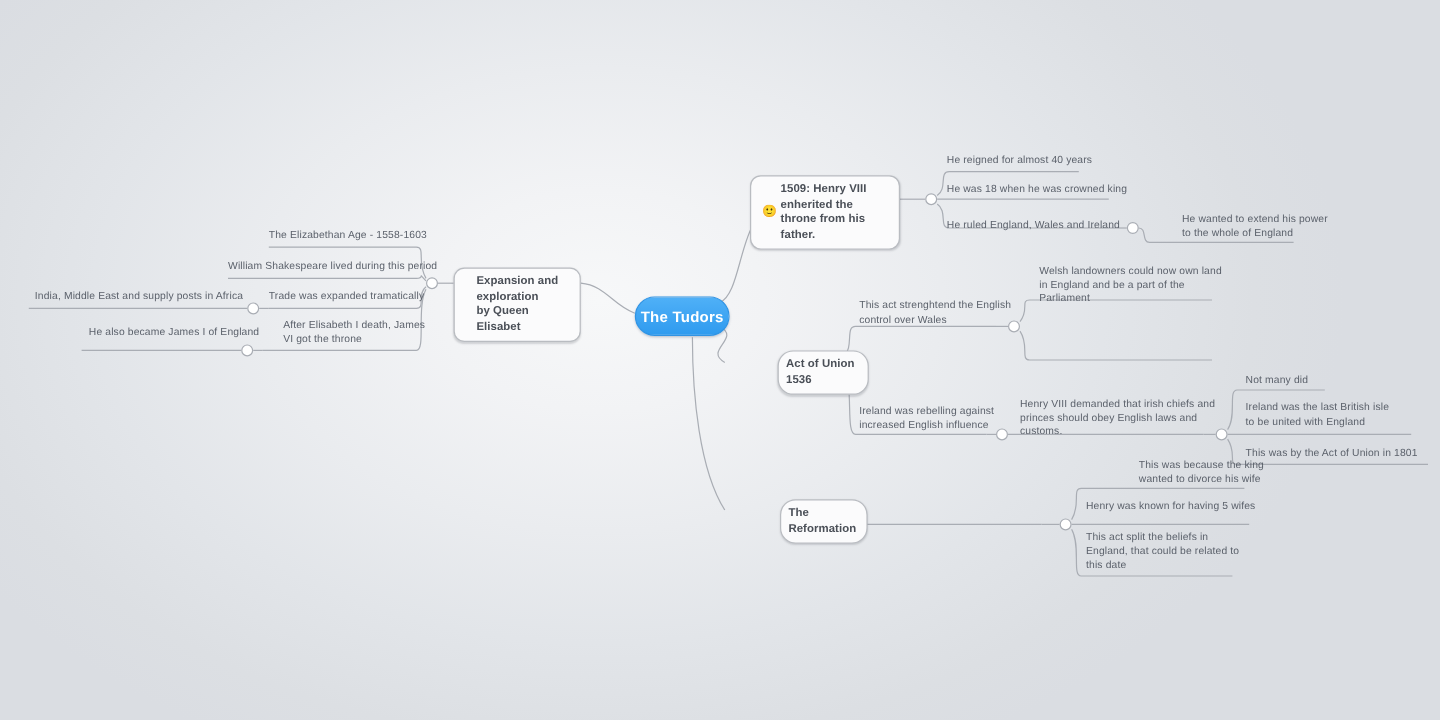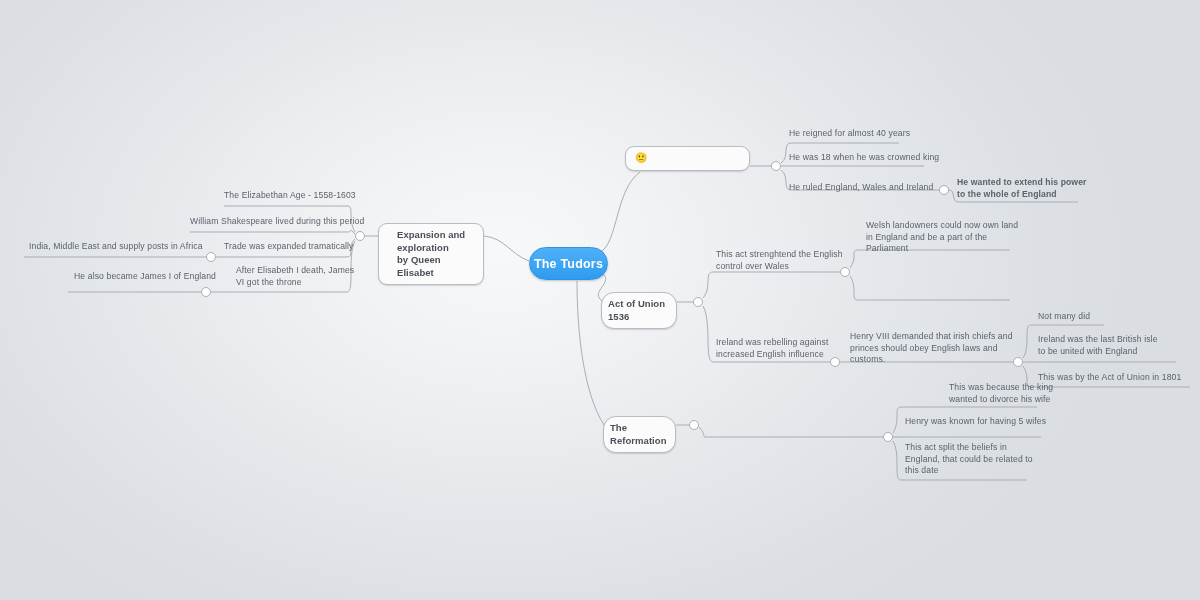"1509: Henry VIII enherited the" span { html: none -> <span>1509: Henry VIII enherited the throne from his father.</span> }
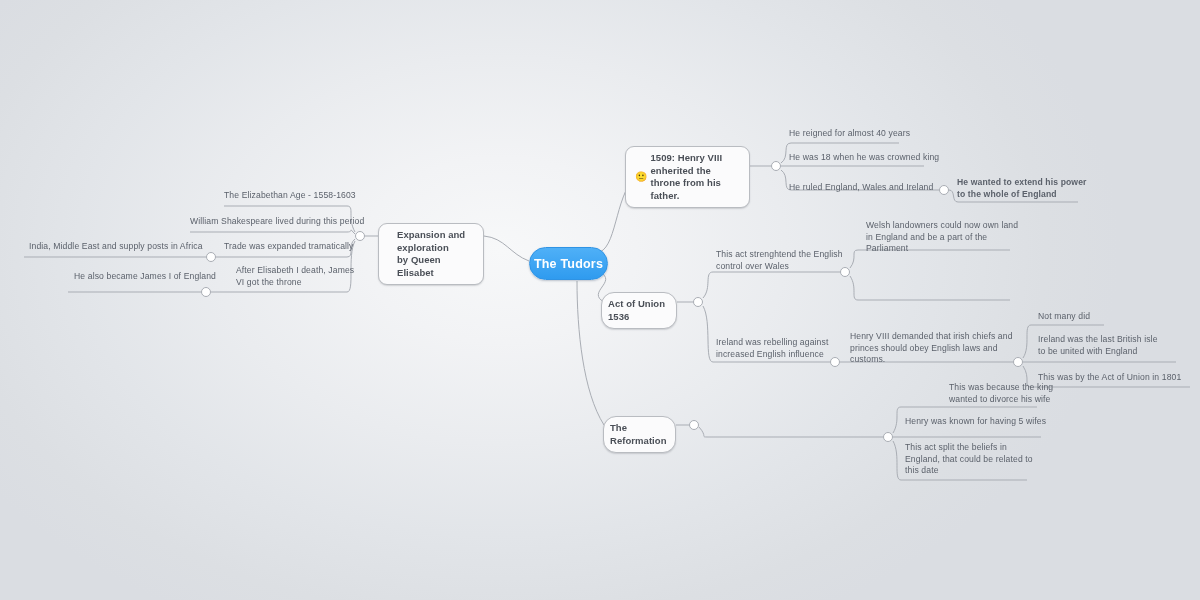"He wanted to extend his" div.leaf { font-weight: bold -> none; left: 957px -> 985px }
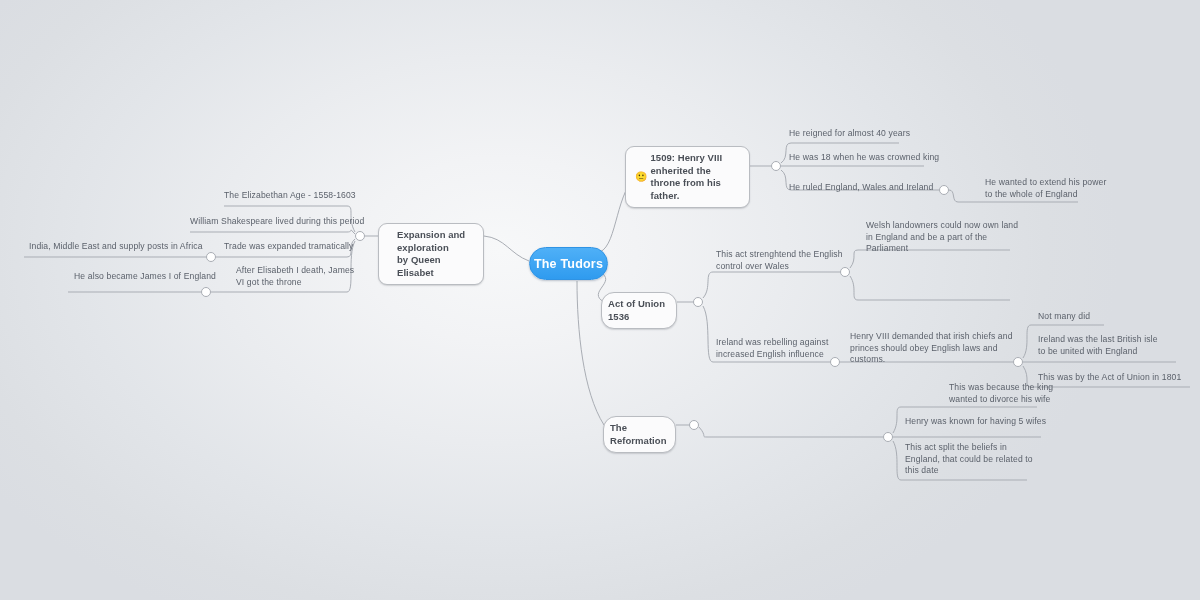"Act of Union 1536" .node.rounded { margin-left: none -> 47px }
